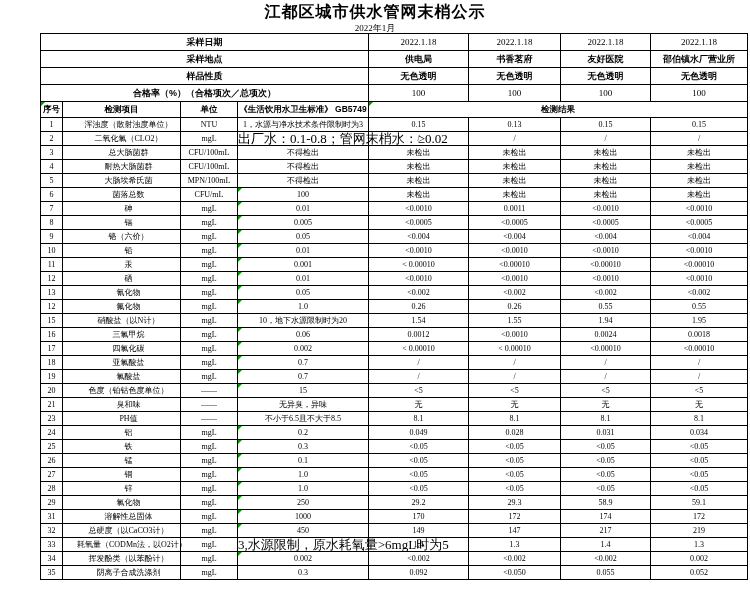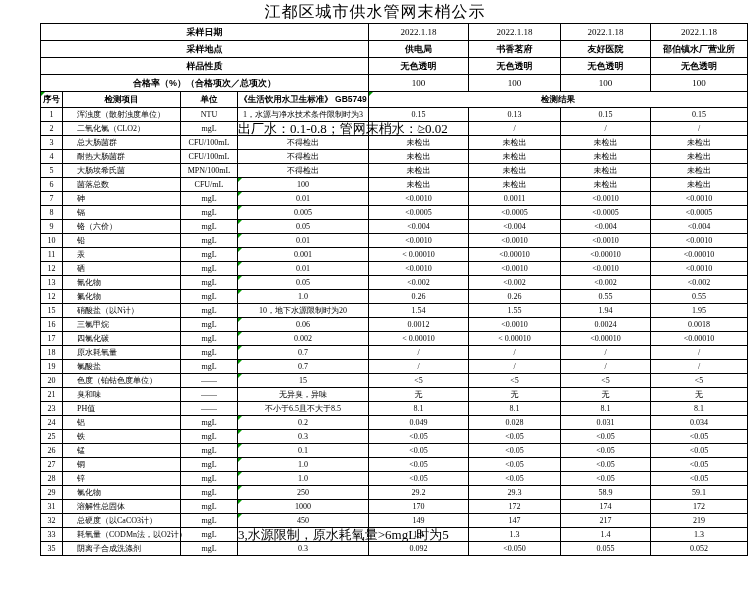"江都区城市供水管网末梢公示" .title { font-weight: normal -> bold }
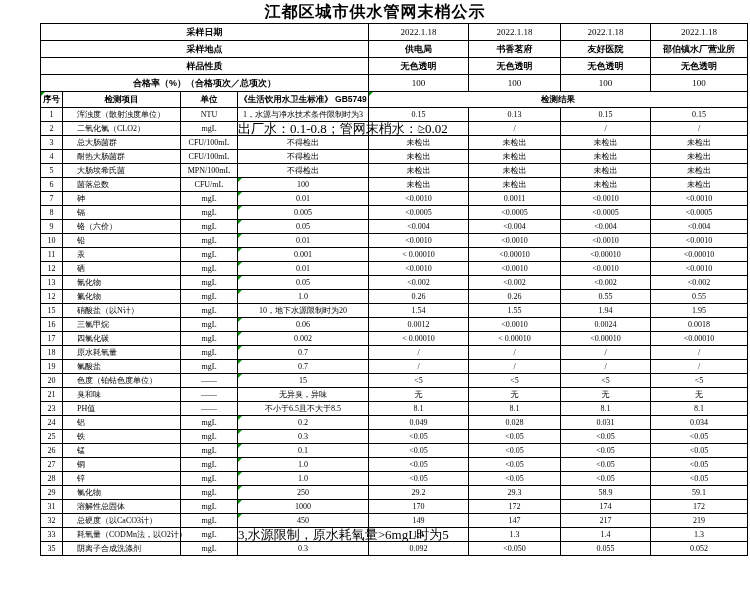"2022年1月" div.subtitle { html: none -> <div>2022年1月</div> }
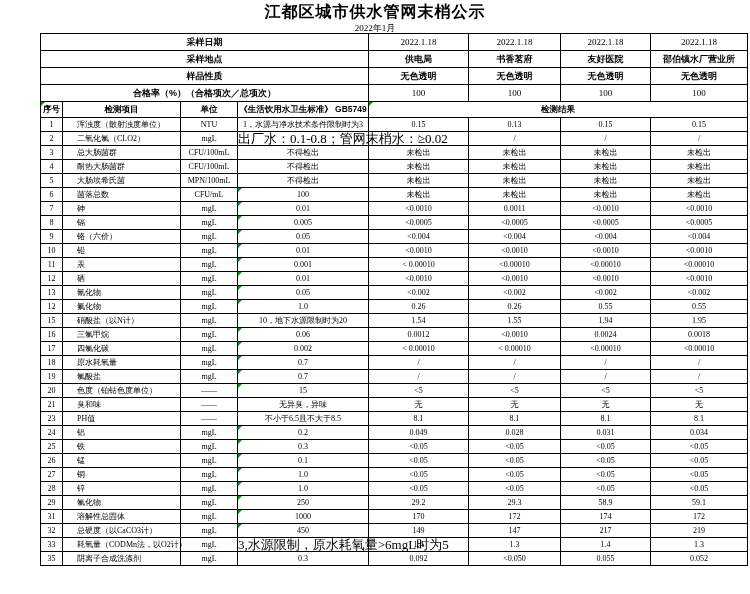"浑浊度（散射浊度单位）" td.item { text-align: left -> center }
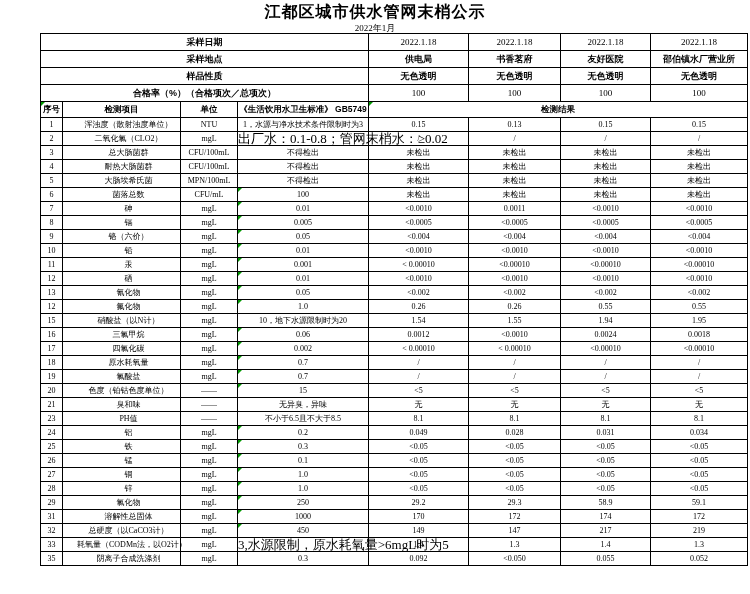"原水耗氧量" td.item { text: 原水耗氧量 -> 亚氯酸盐 }
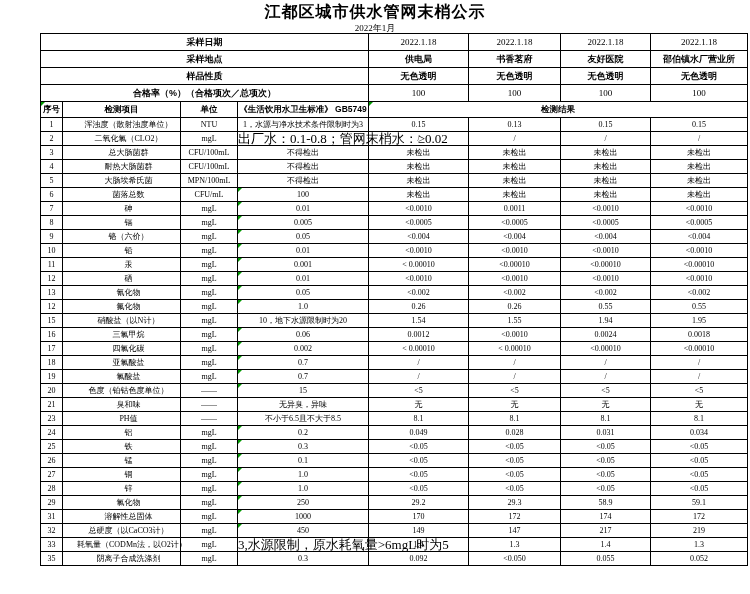"34" tr { html: none -> <tr> <td>34</td> <td>挥发酚类（以苯酚计）</td> <td>mgL</td> <td><i></i>0.002</td> <td>&lt;0.002</td> <td>&lt;0.002</td> <td>&lt;0.002</td> <td>0.002</td> </tr> }
